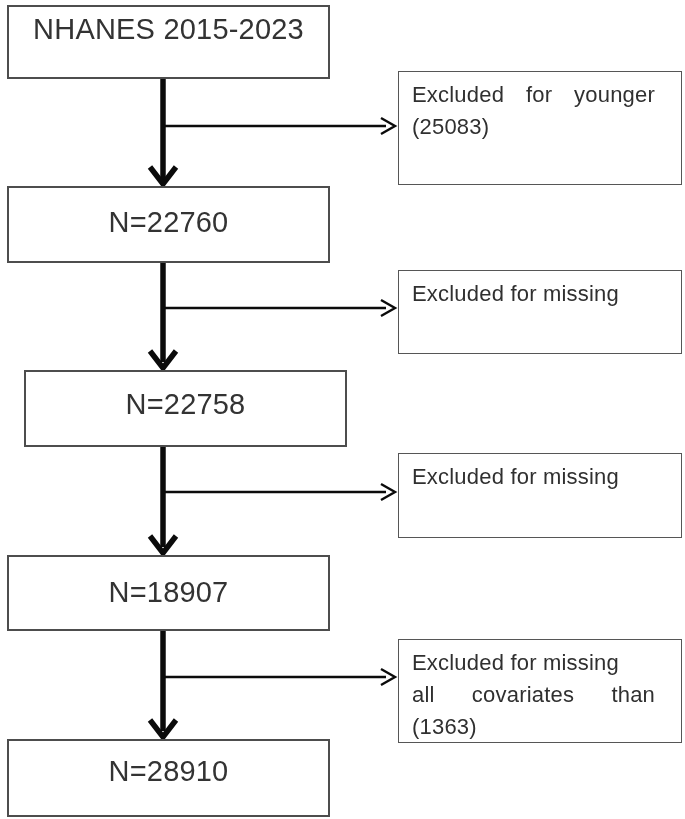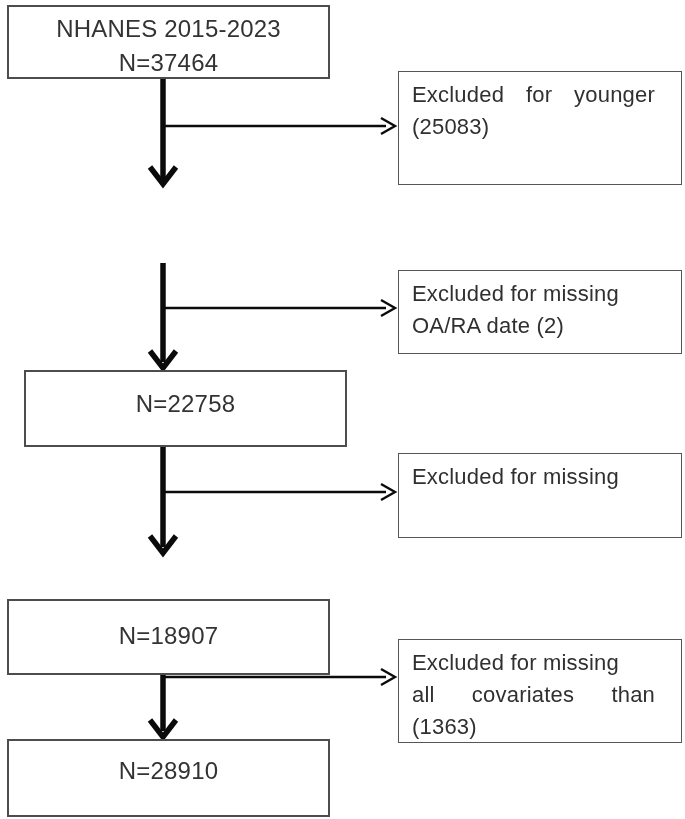"NHANES 2015-2023" .step { font-size: 24px -> 29px }
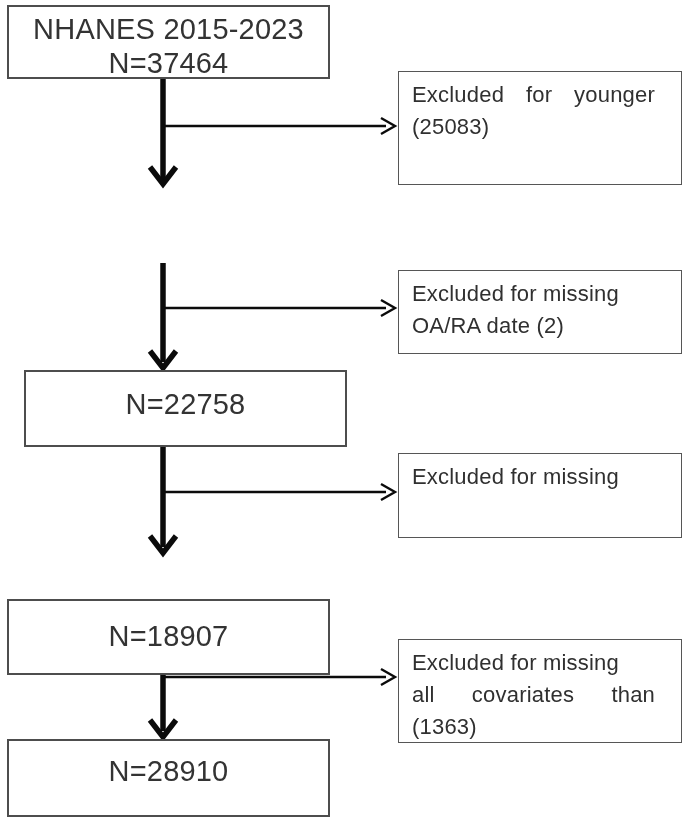"N=37464" div { html: <div>N=37464</div> -> none }
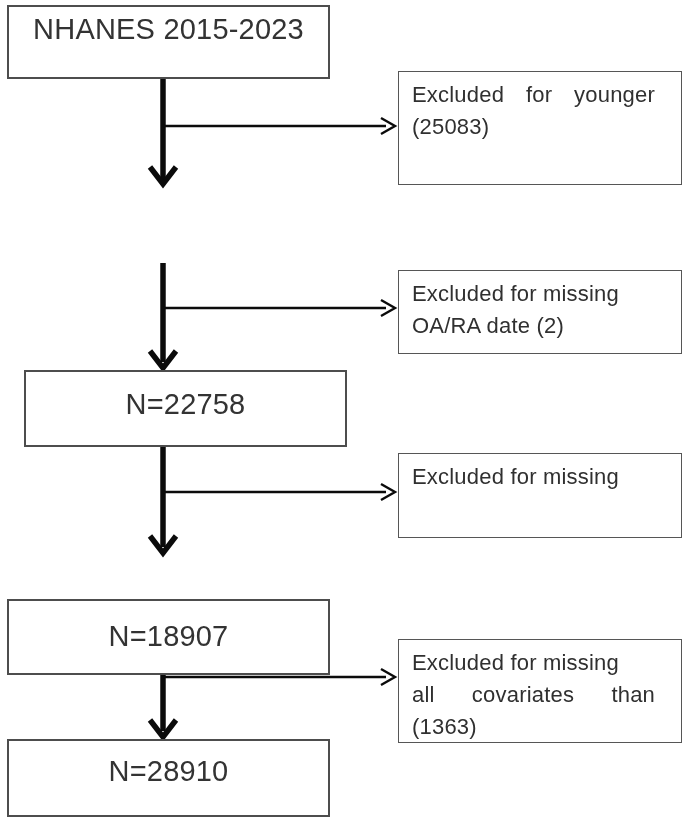"N=22760" div.box { html: none -> <div> <div>N=22760</div> </div> }
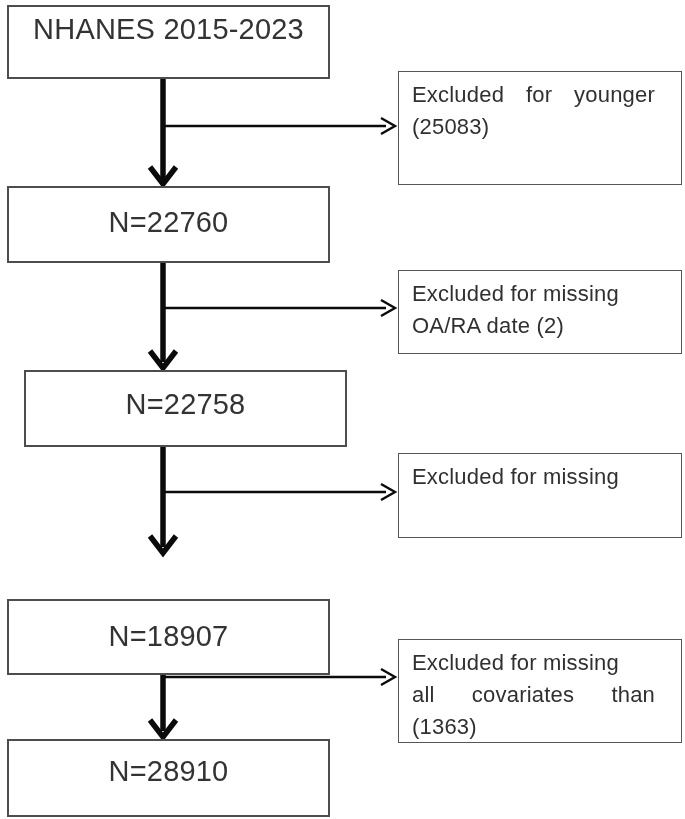"OA/RA date (2)" div { html: <div>OA/RA date (2)</div> -> none }
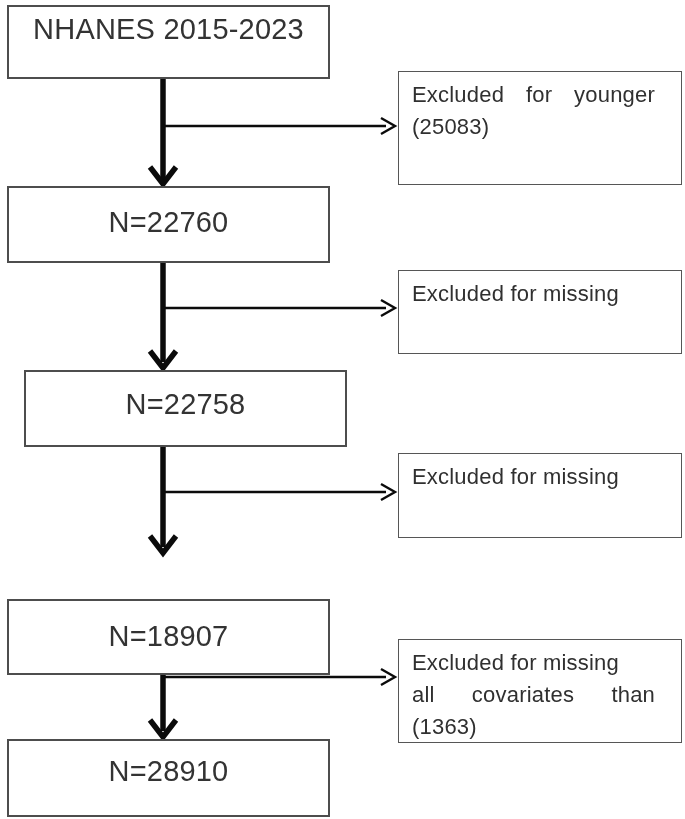"N=18907" .step-4 { margin-top: 44px -> none }
